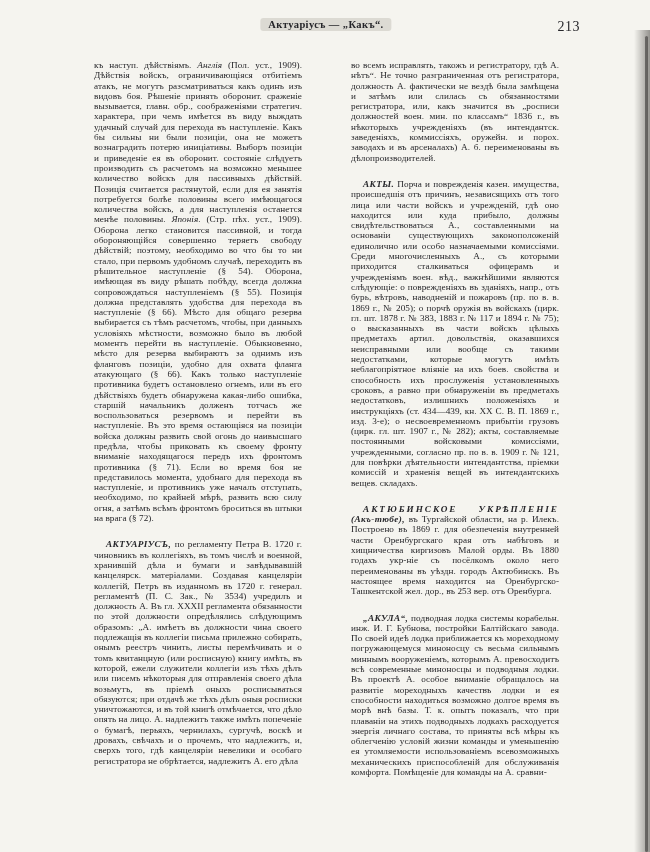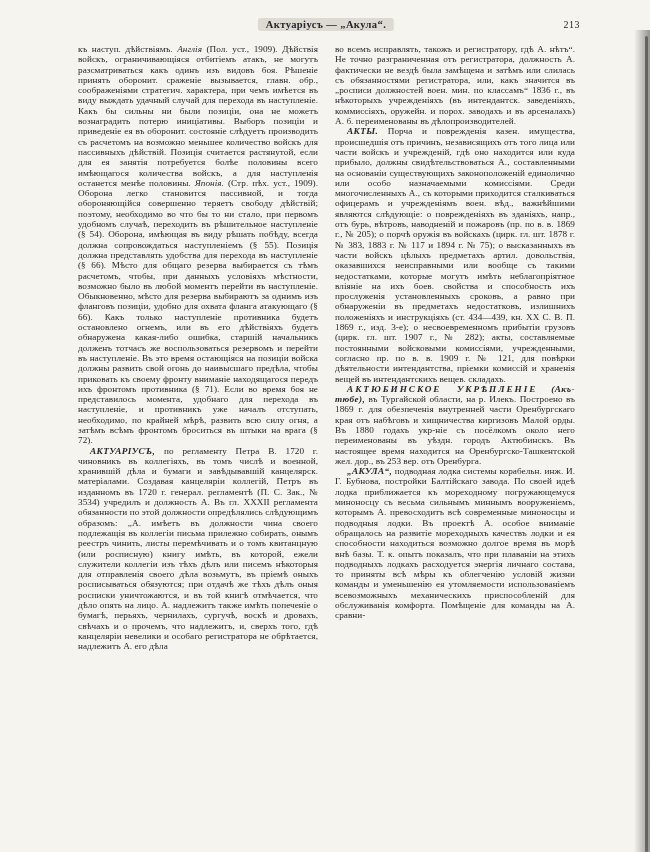"Актуаріусъ — „Акула“." span.head-title { text: Акула -> Какъ }
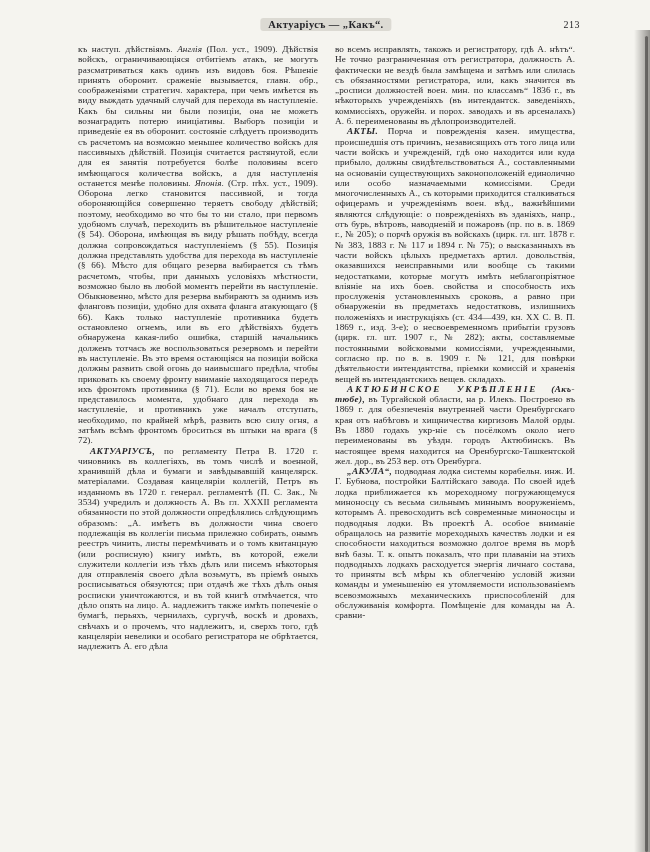"213" .page-num { font-size: 10px -> 14px }
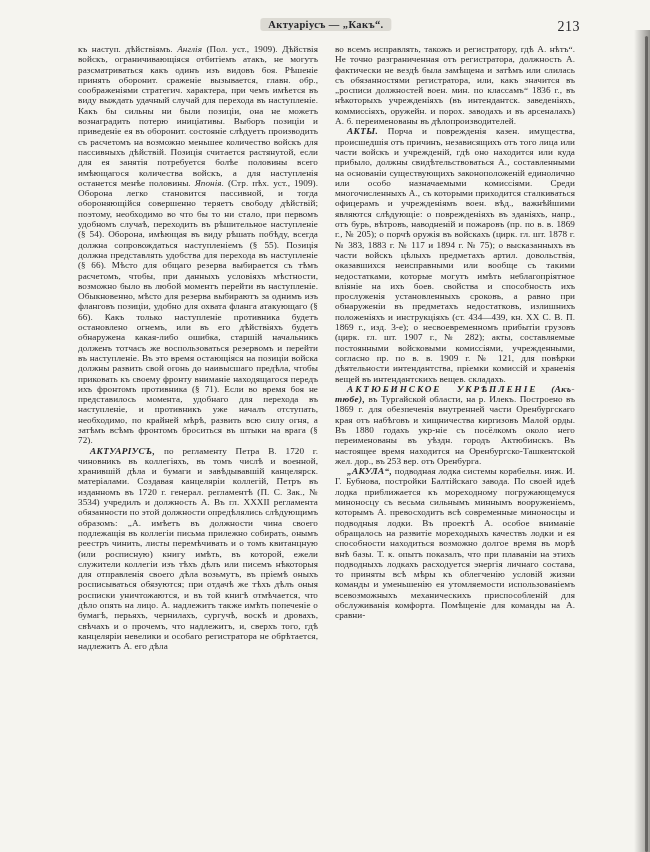"къ наступ. дѣйствіямъ. Англія (Пол." .para { margin: 0 -> 16px }
